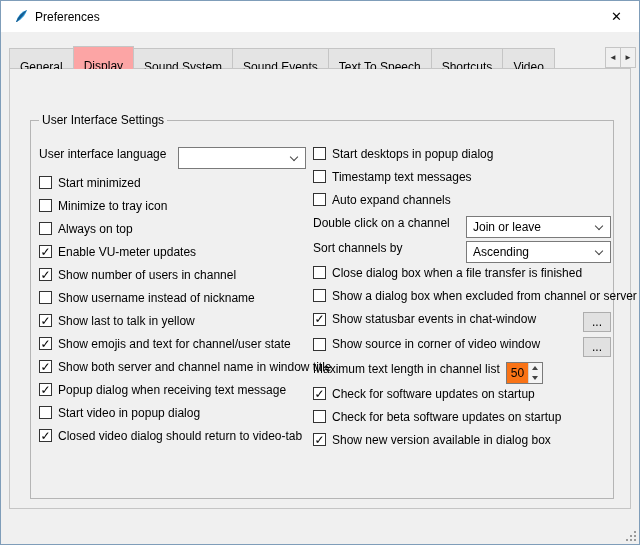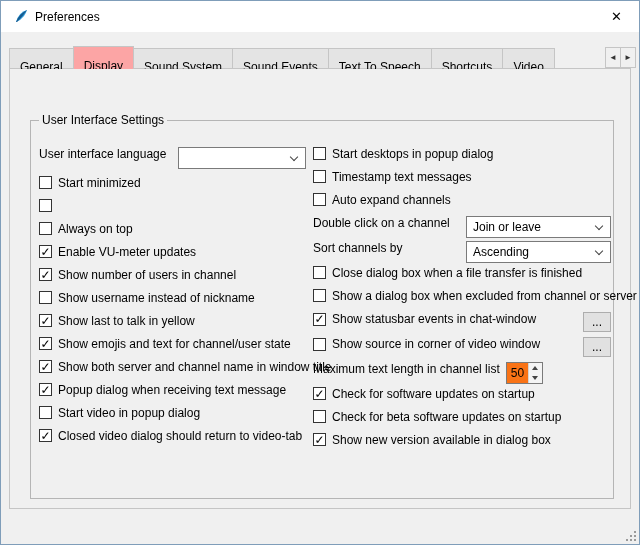"Minimize to tray icon" span { html: none -> <span>Minimize to tray icon</span> }
